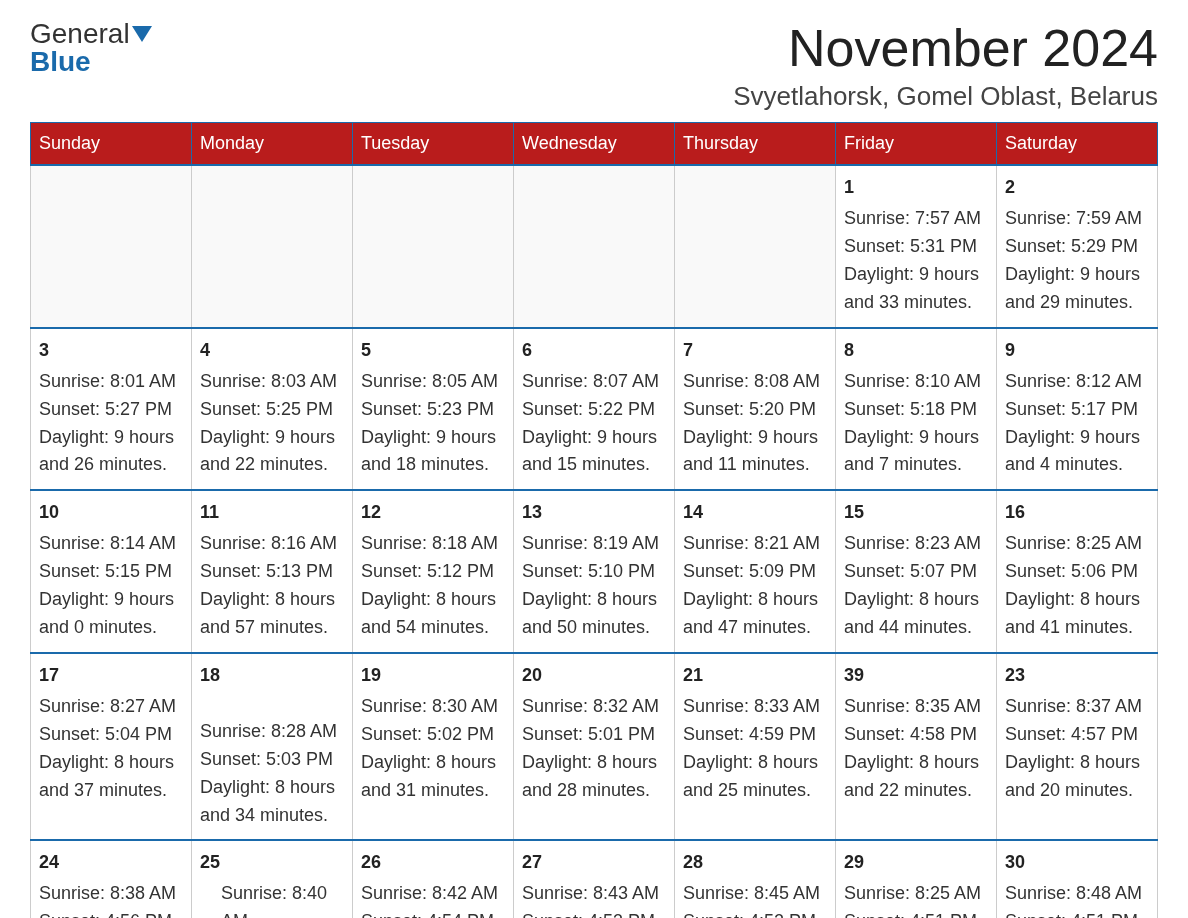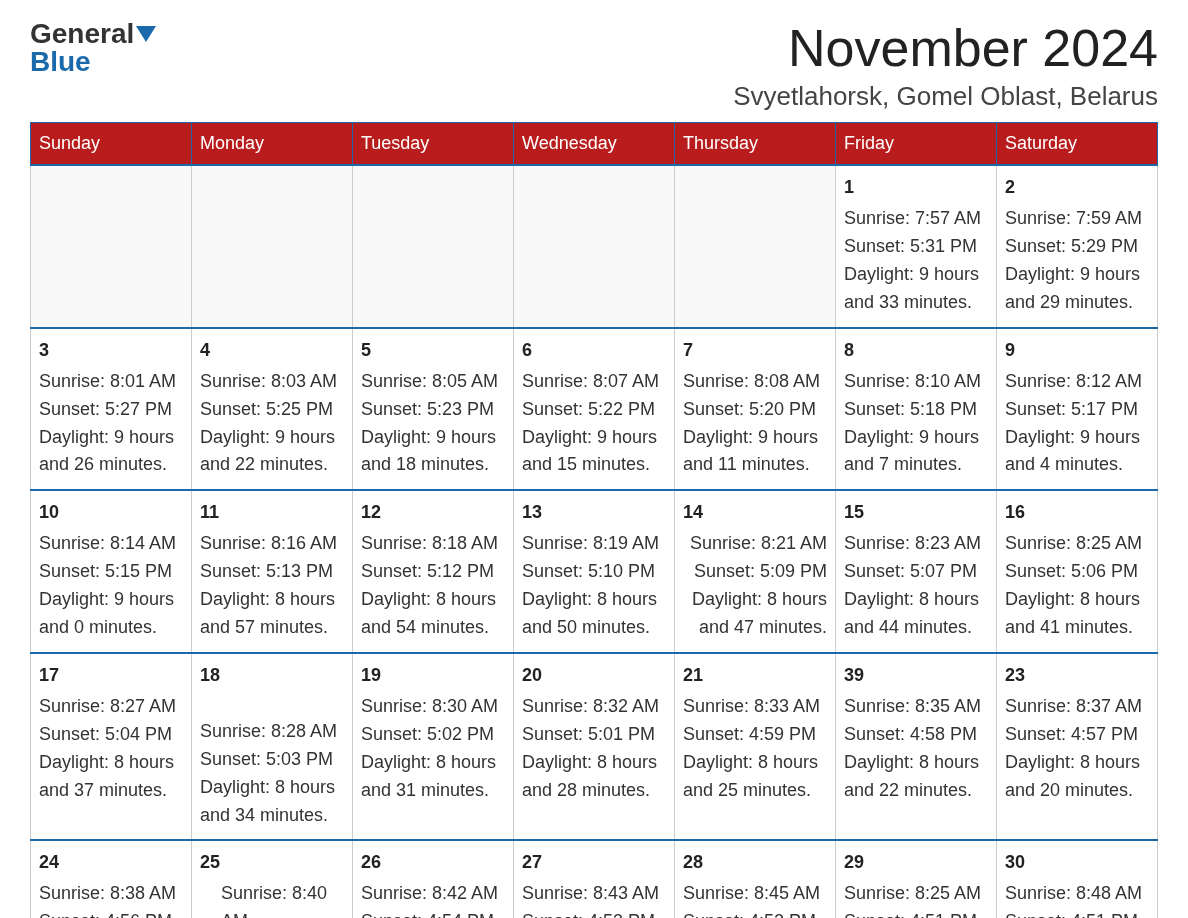"General" .logo-text-general { font-weight: bold -> normal }
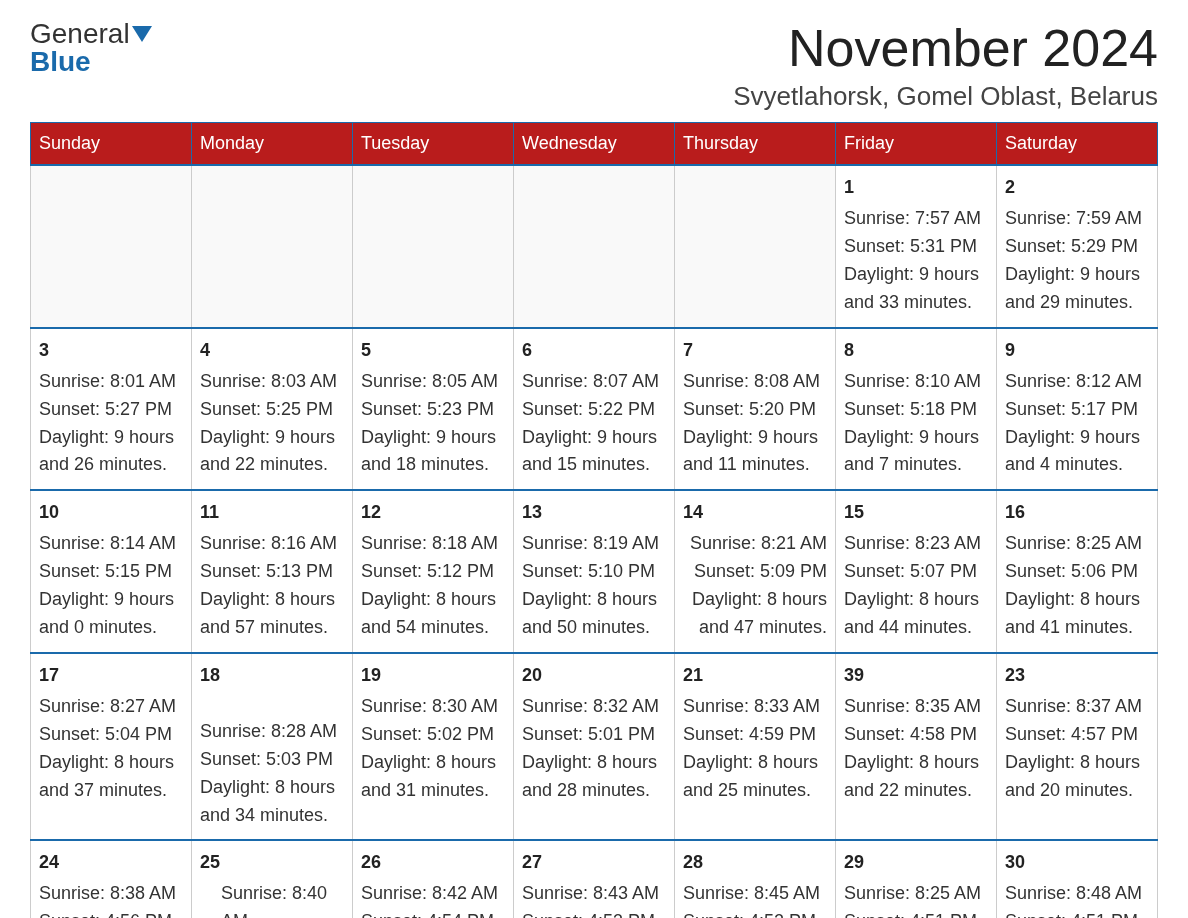"Sunrise: 8:21 AM" div.day-info { text-align: right -> none }
